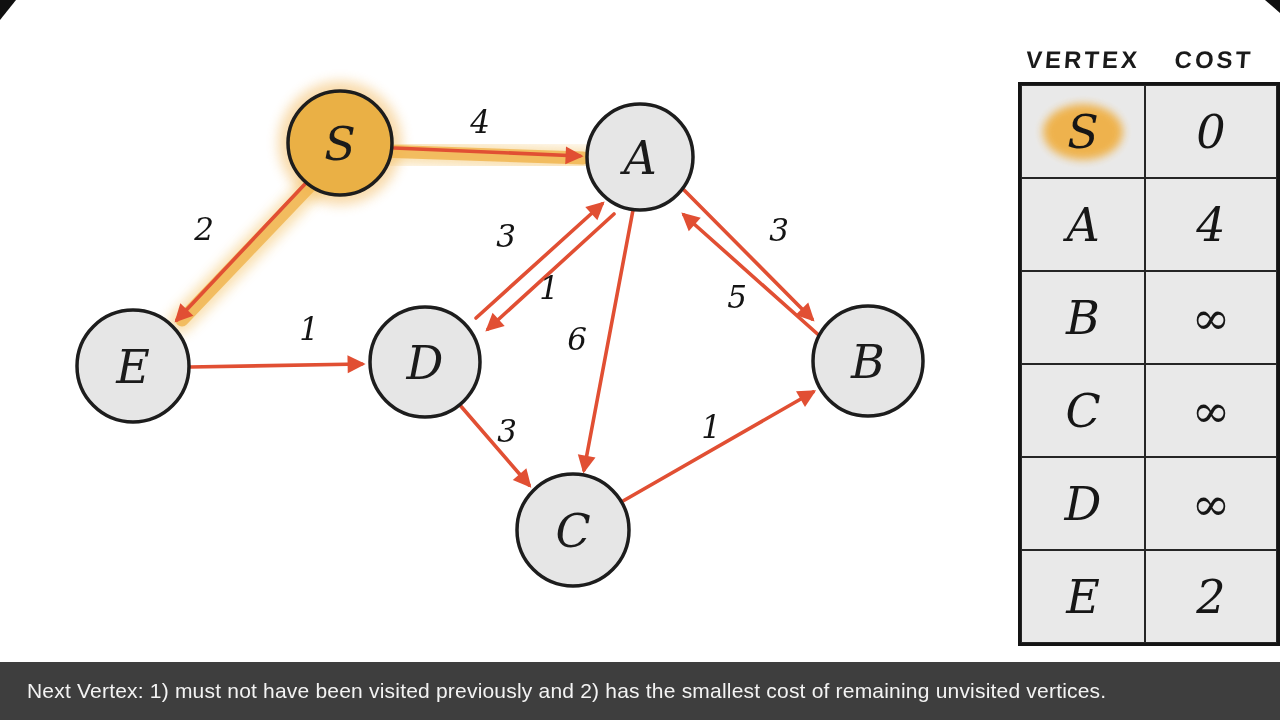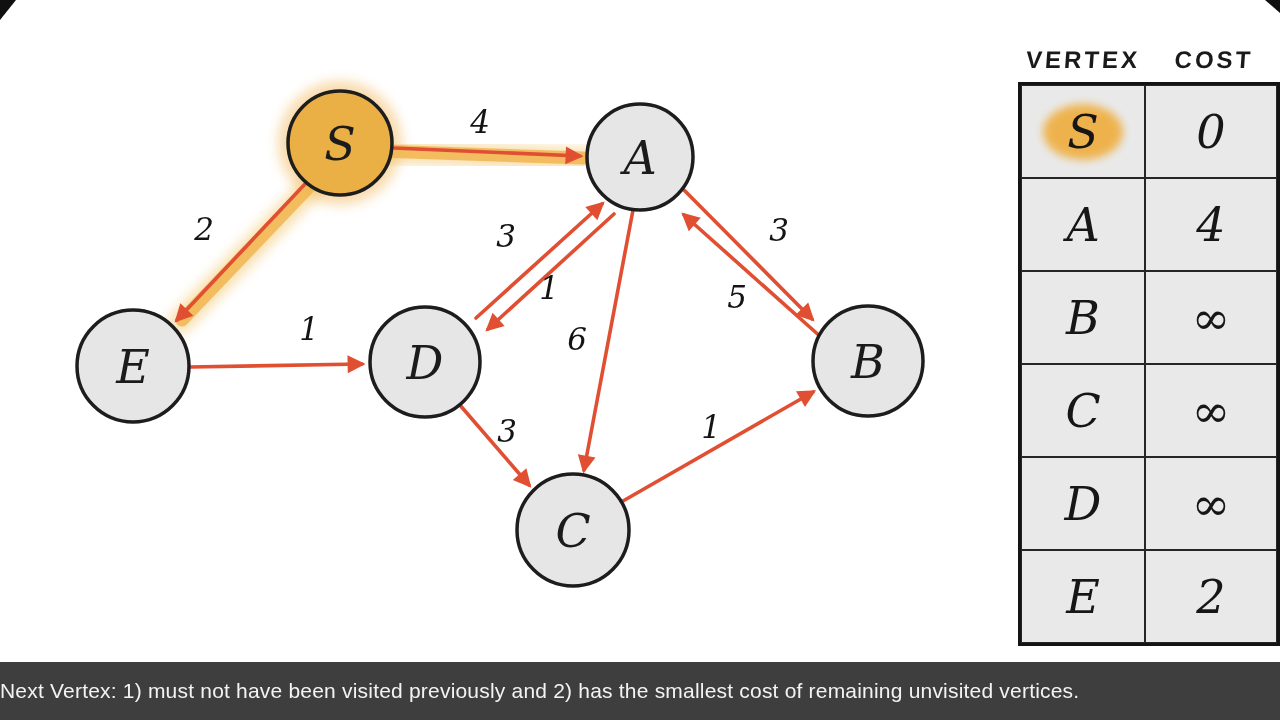"Next Vertex: 1) must not" .caption-bar { padding-left: none -> 27px }
